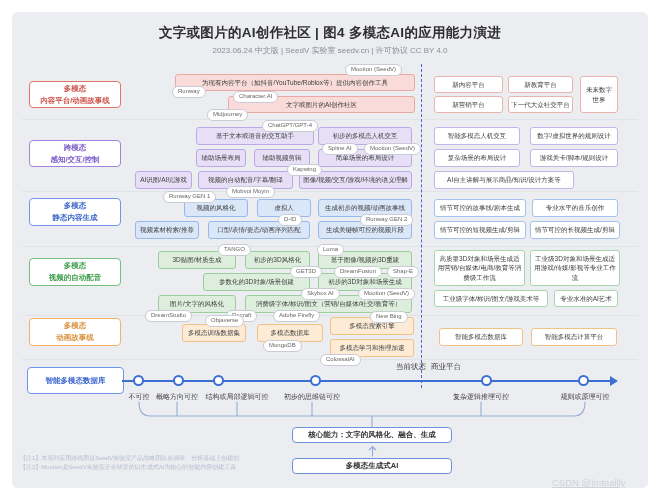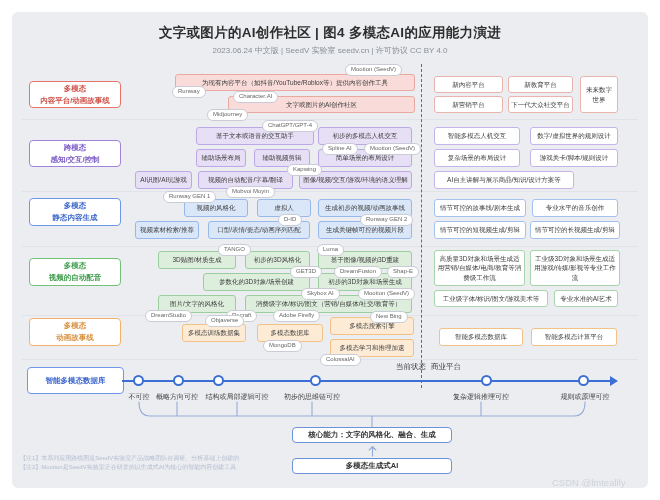"CSDN @lmteallly" .wm { text-decoration: none -> underline }
